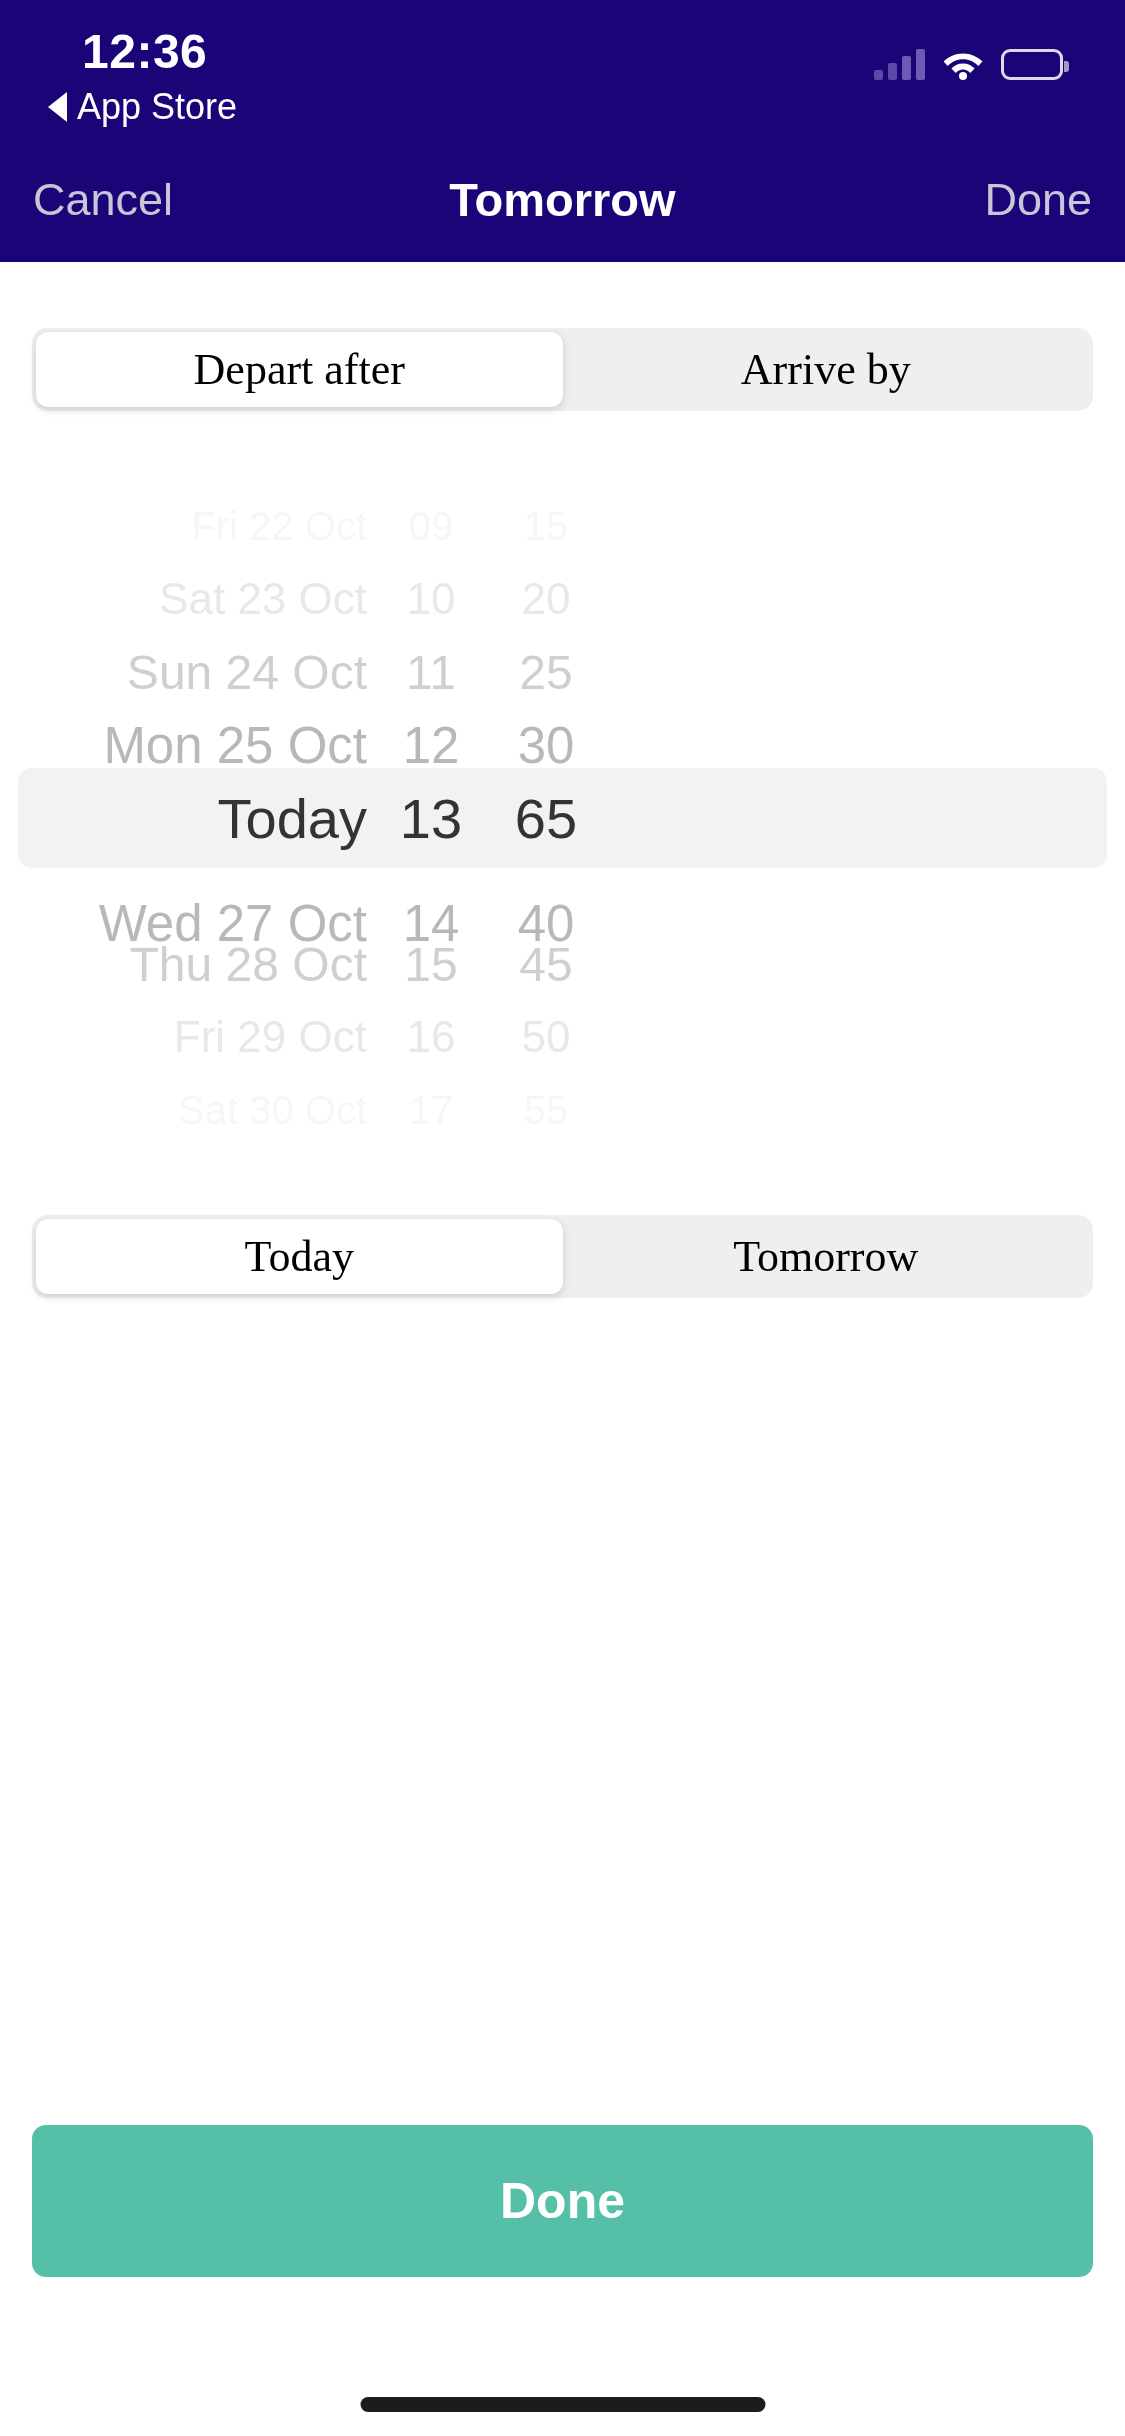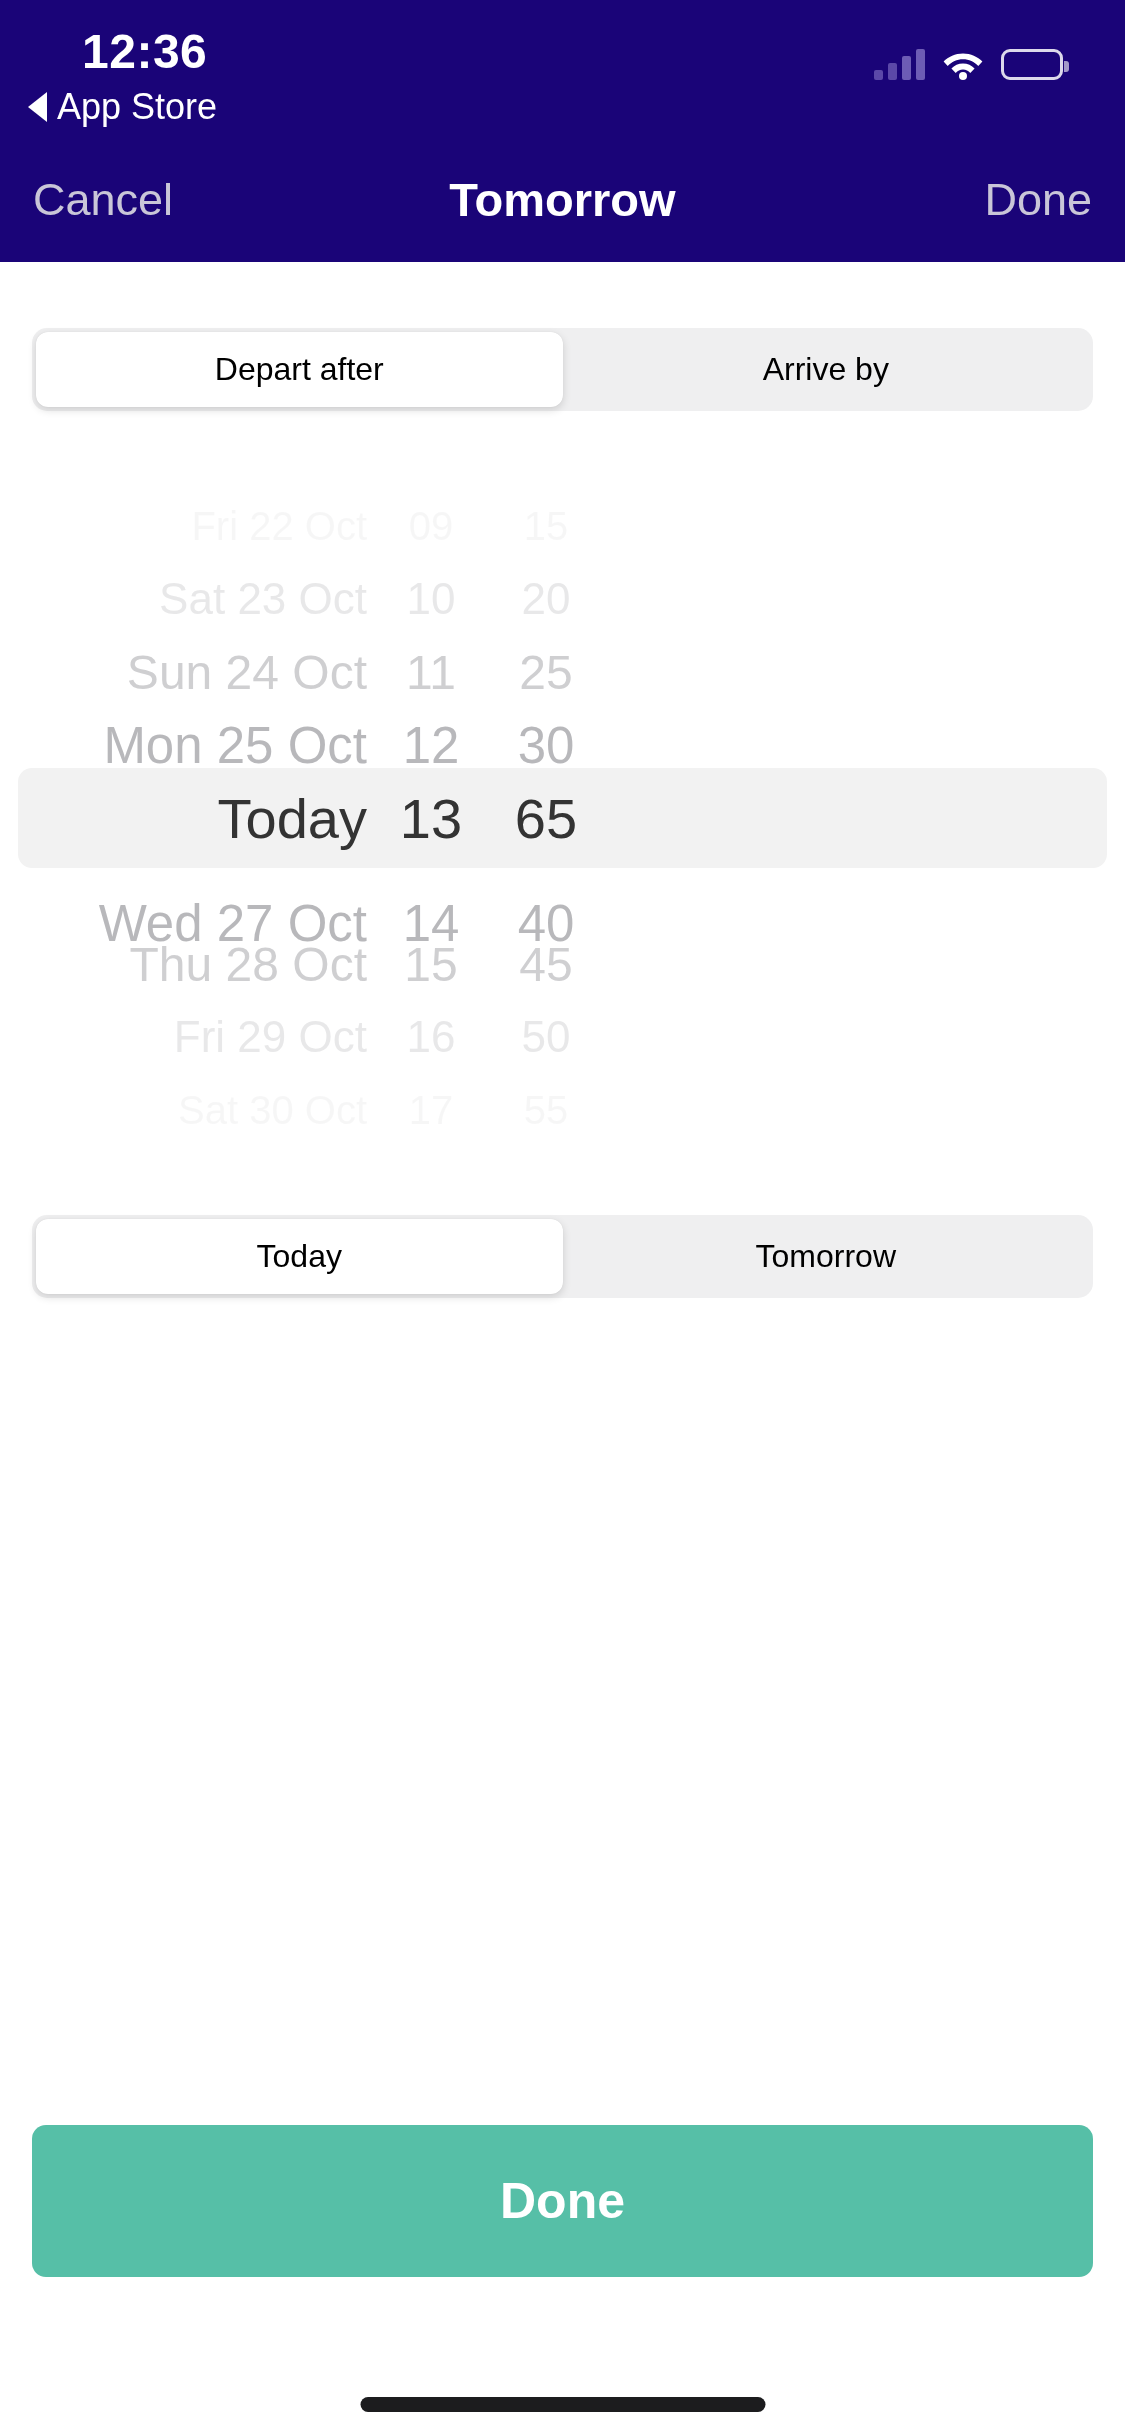"App Store" .status-back { left: 28px -> 48px }
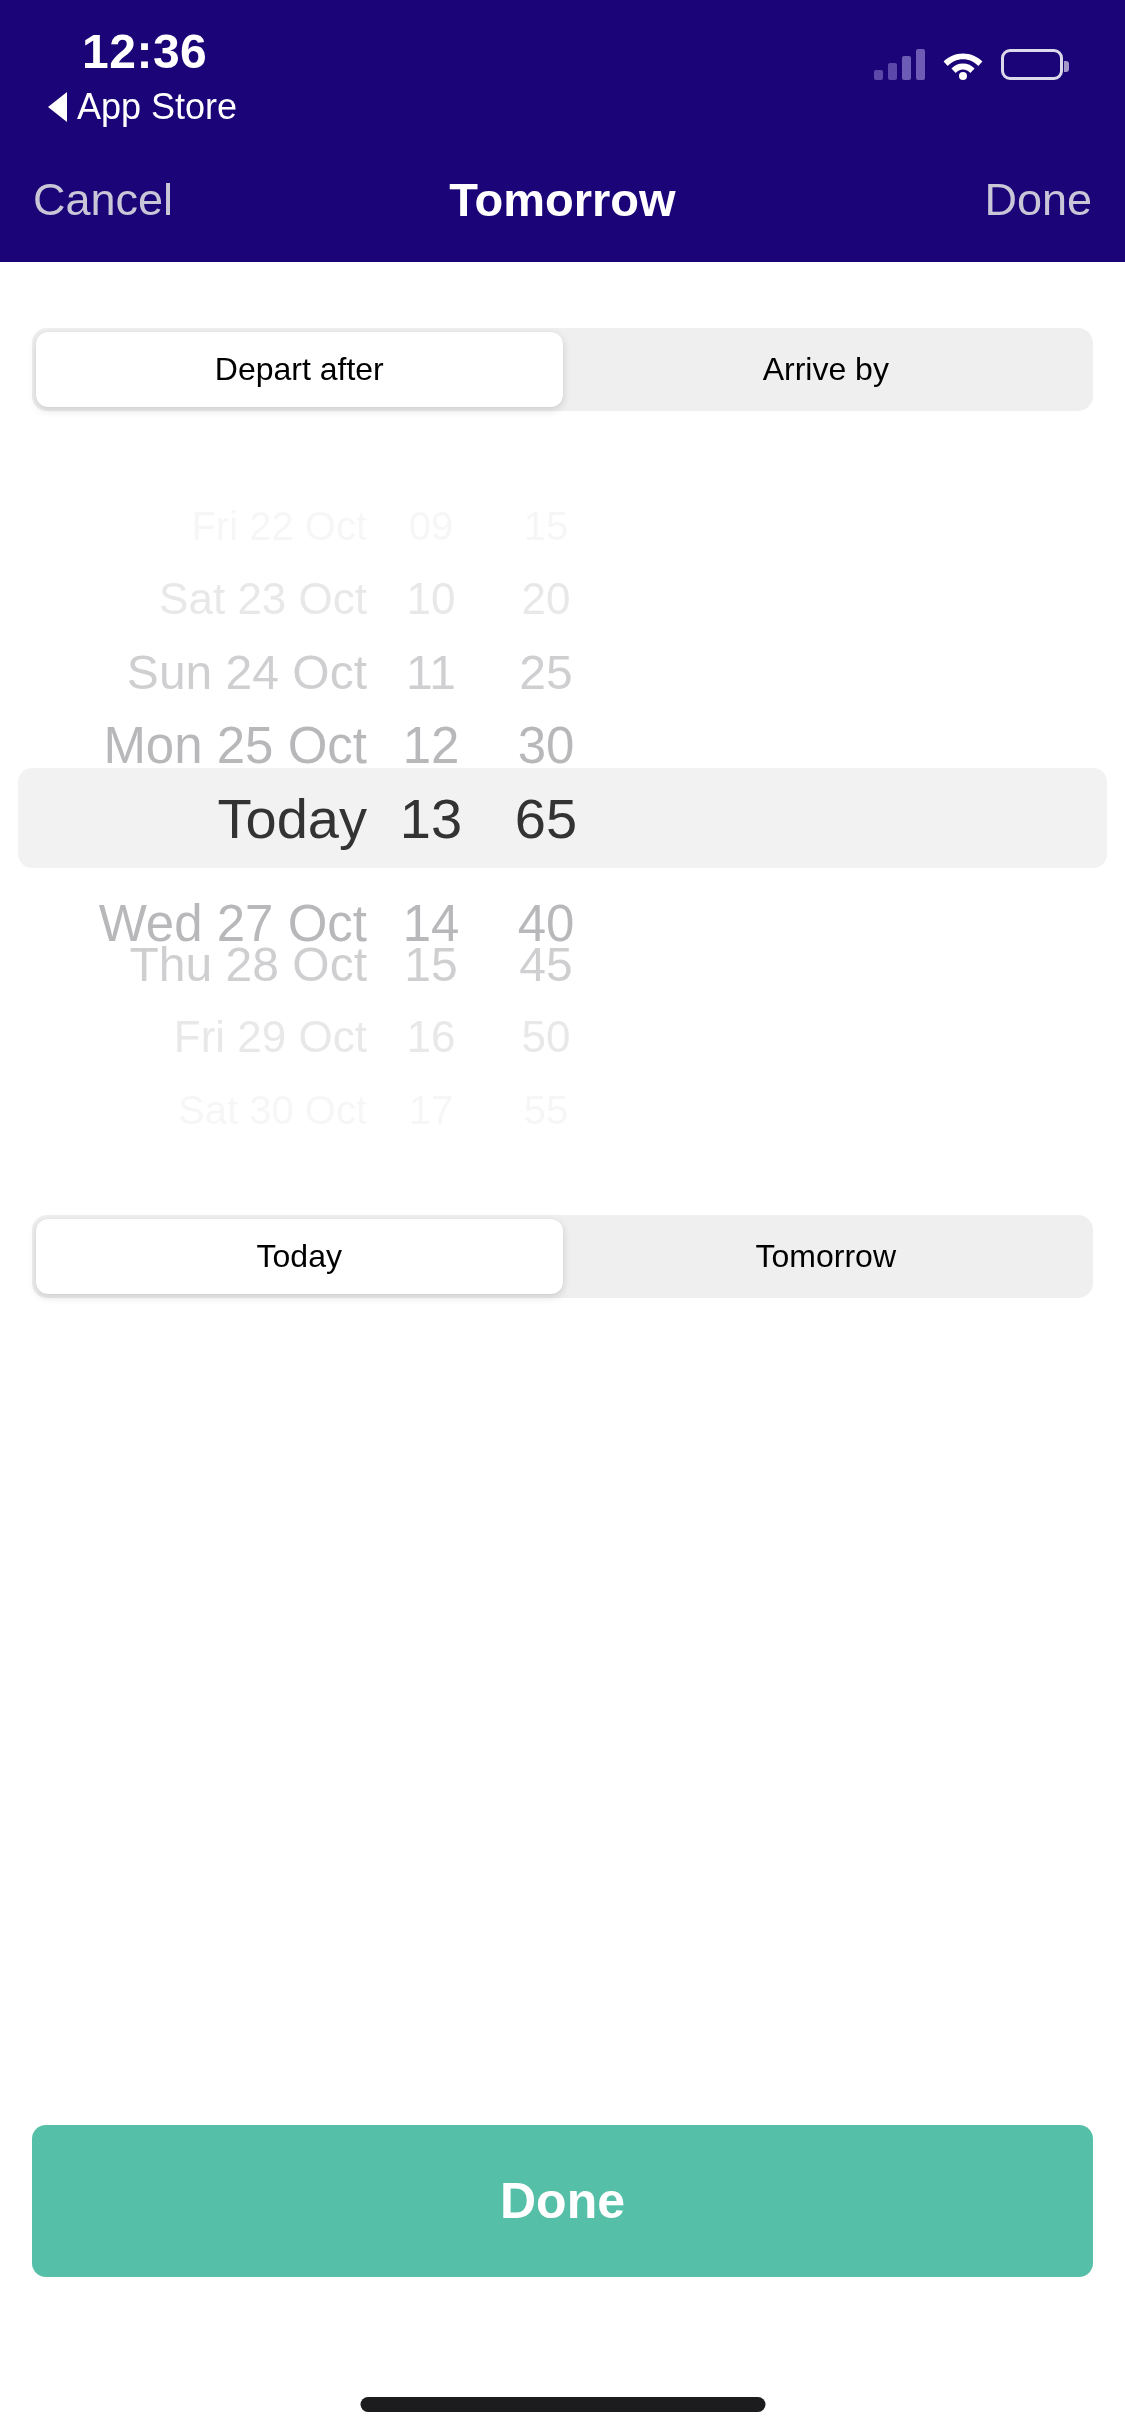"Depart after" .seg-item { font-family: none -> Liberation Serif, serif; font-size: 32px -> 44px }
